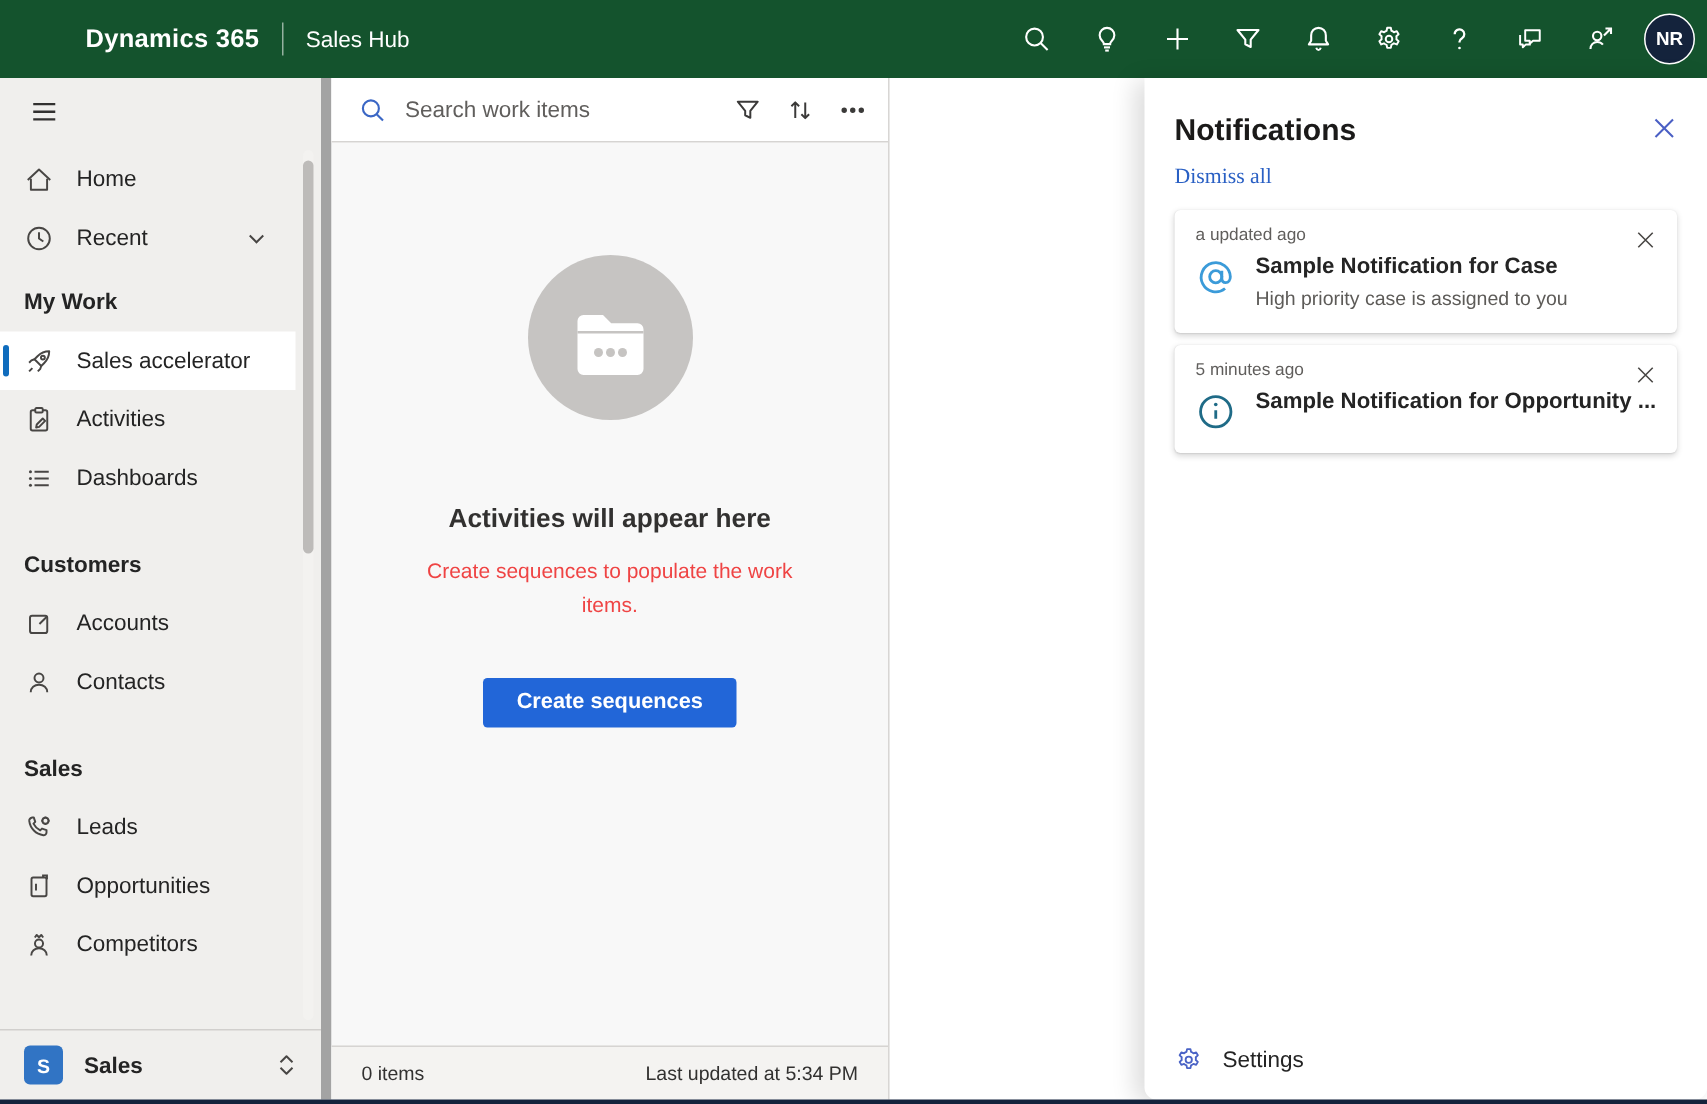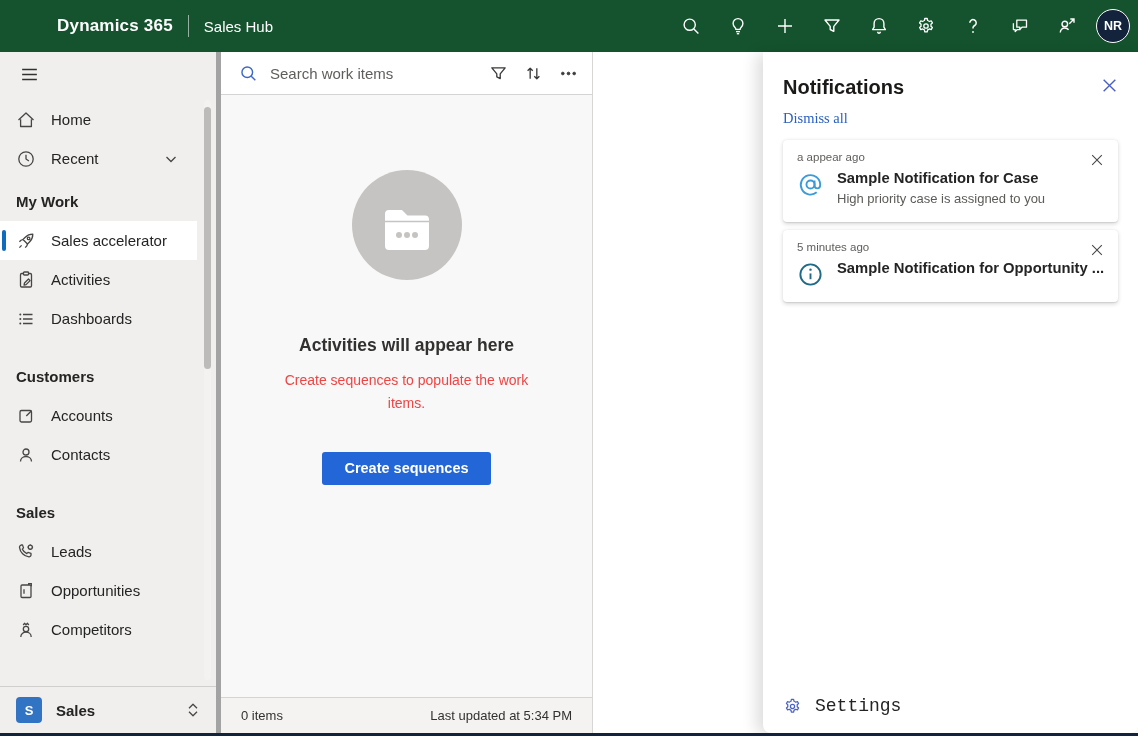"Home" .sidebar { border-right: 5px solid #a3a3a3 -> 7px solid #a3a3a3 }
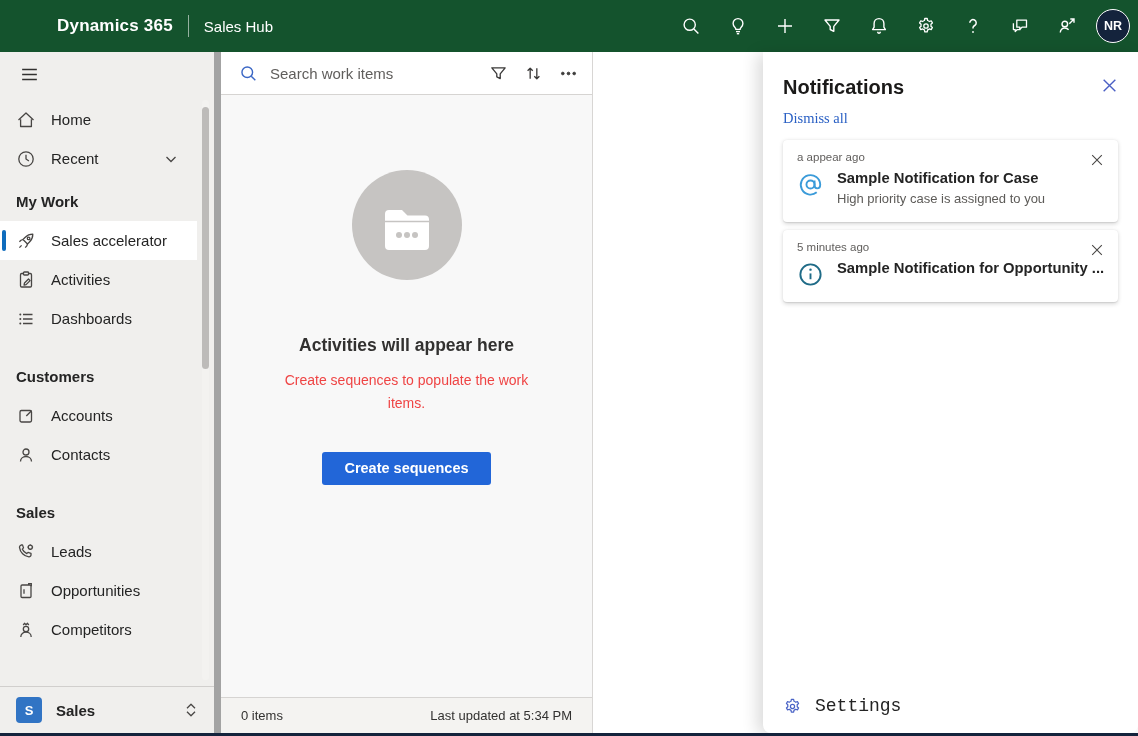"a appear ago" div.card-time { text: appear -> updated }
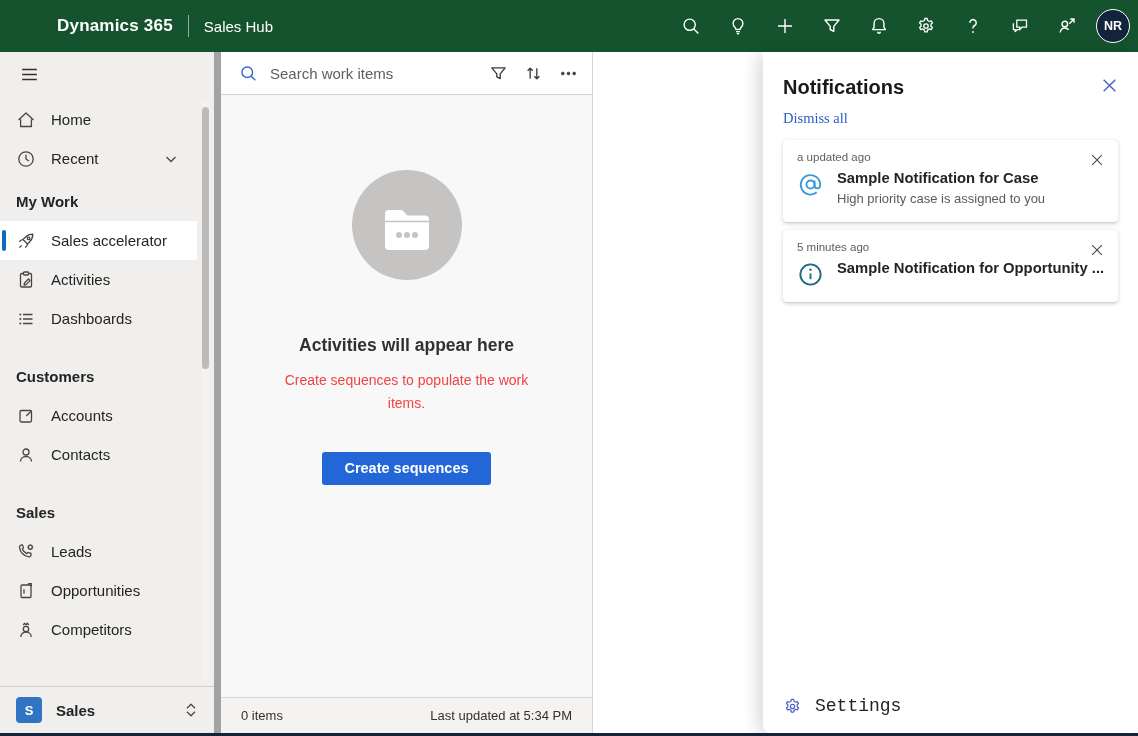"Settings" .settings-label { font-family: Liberation Mono, monospace -> Liberation Sans, sans-serif; font-size: 18px -> 15px }
